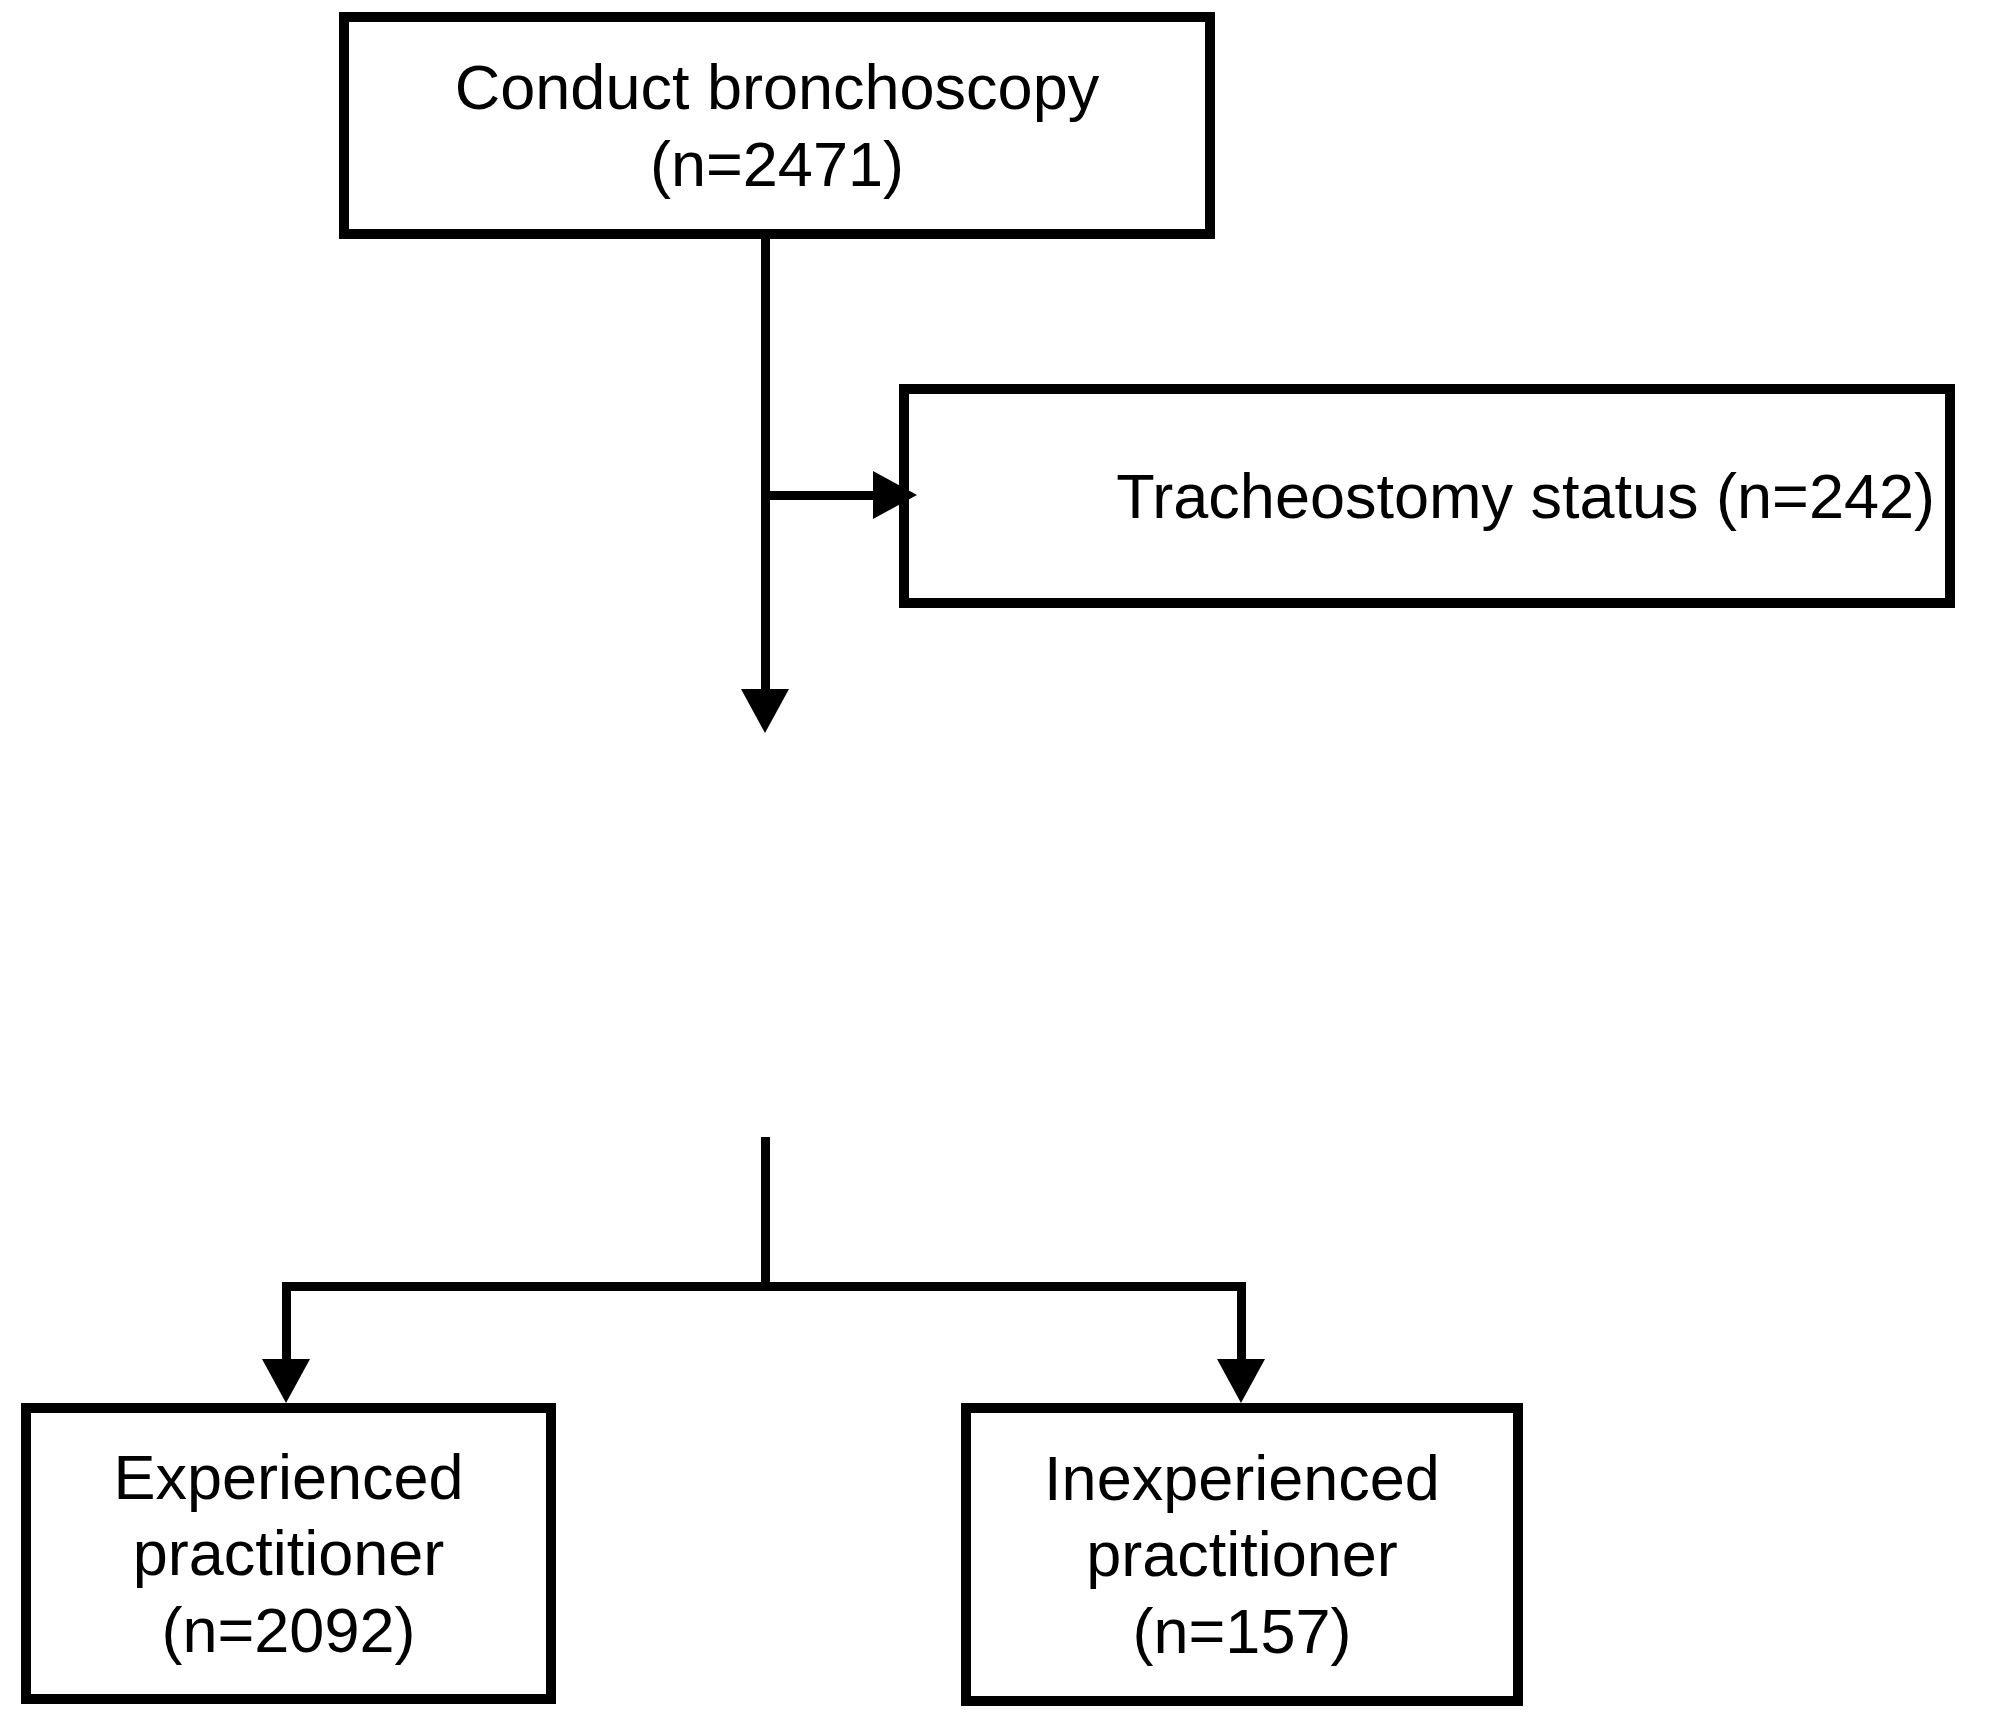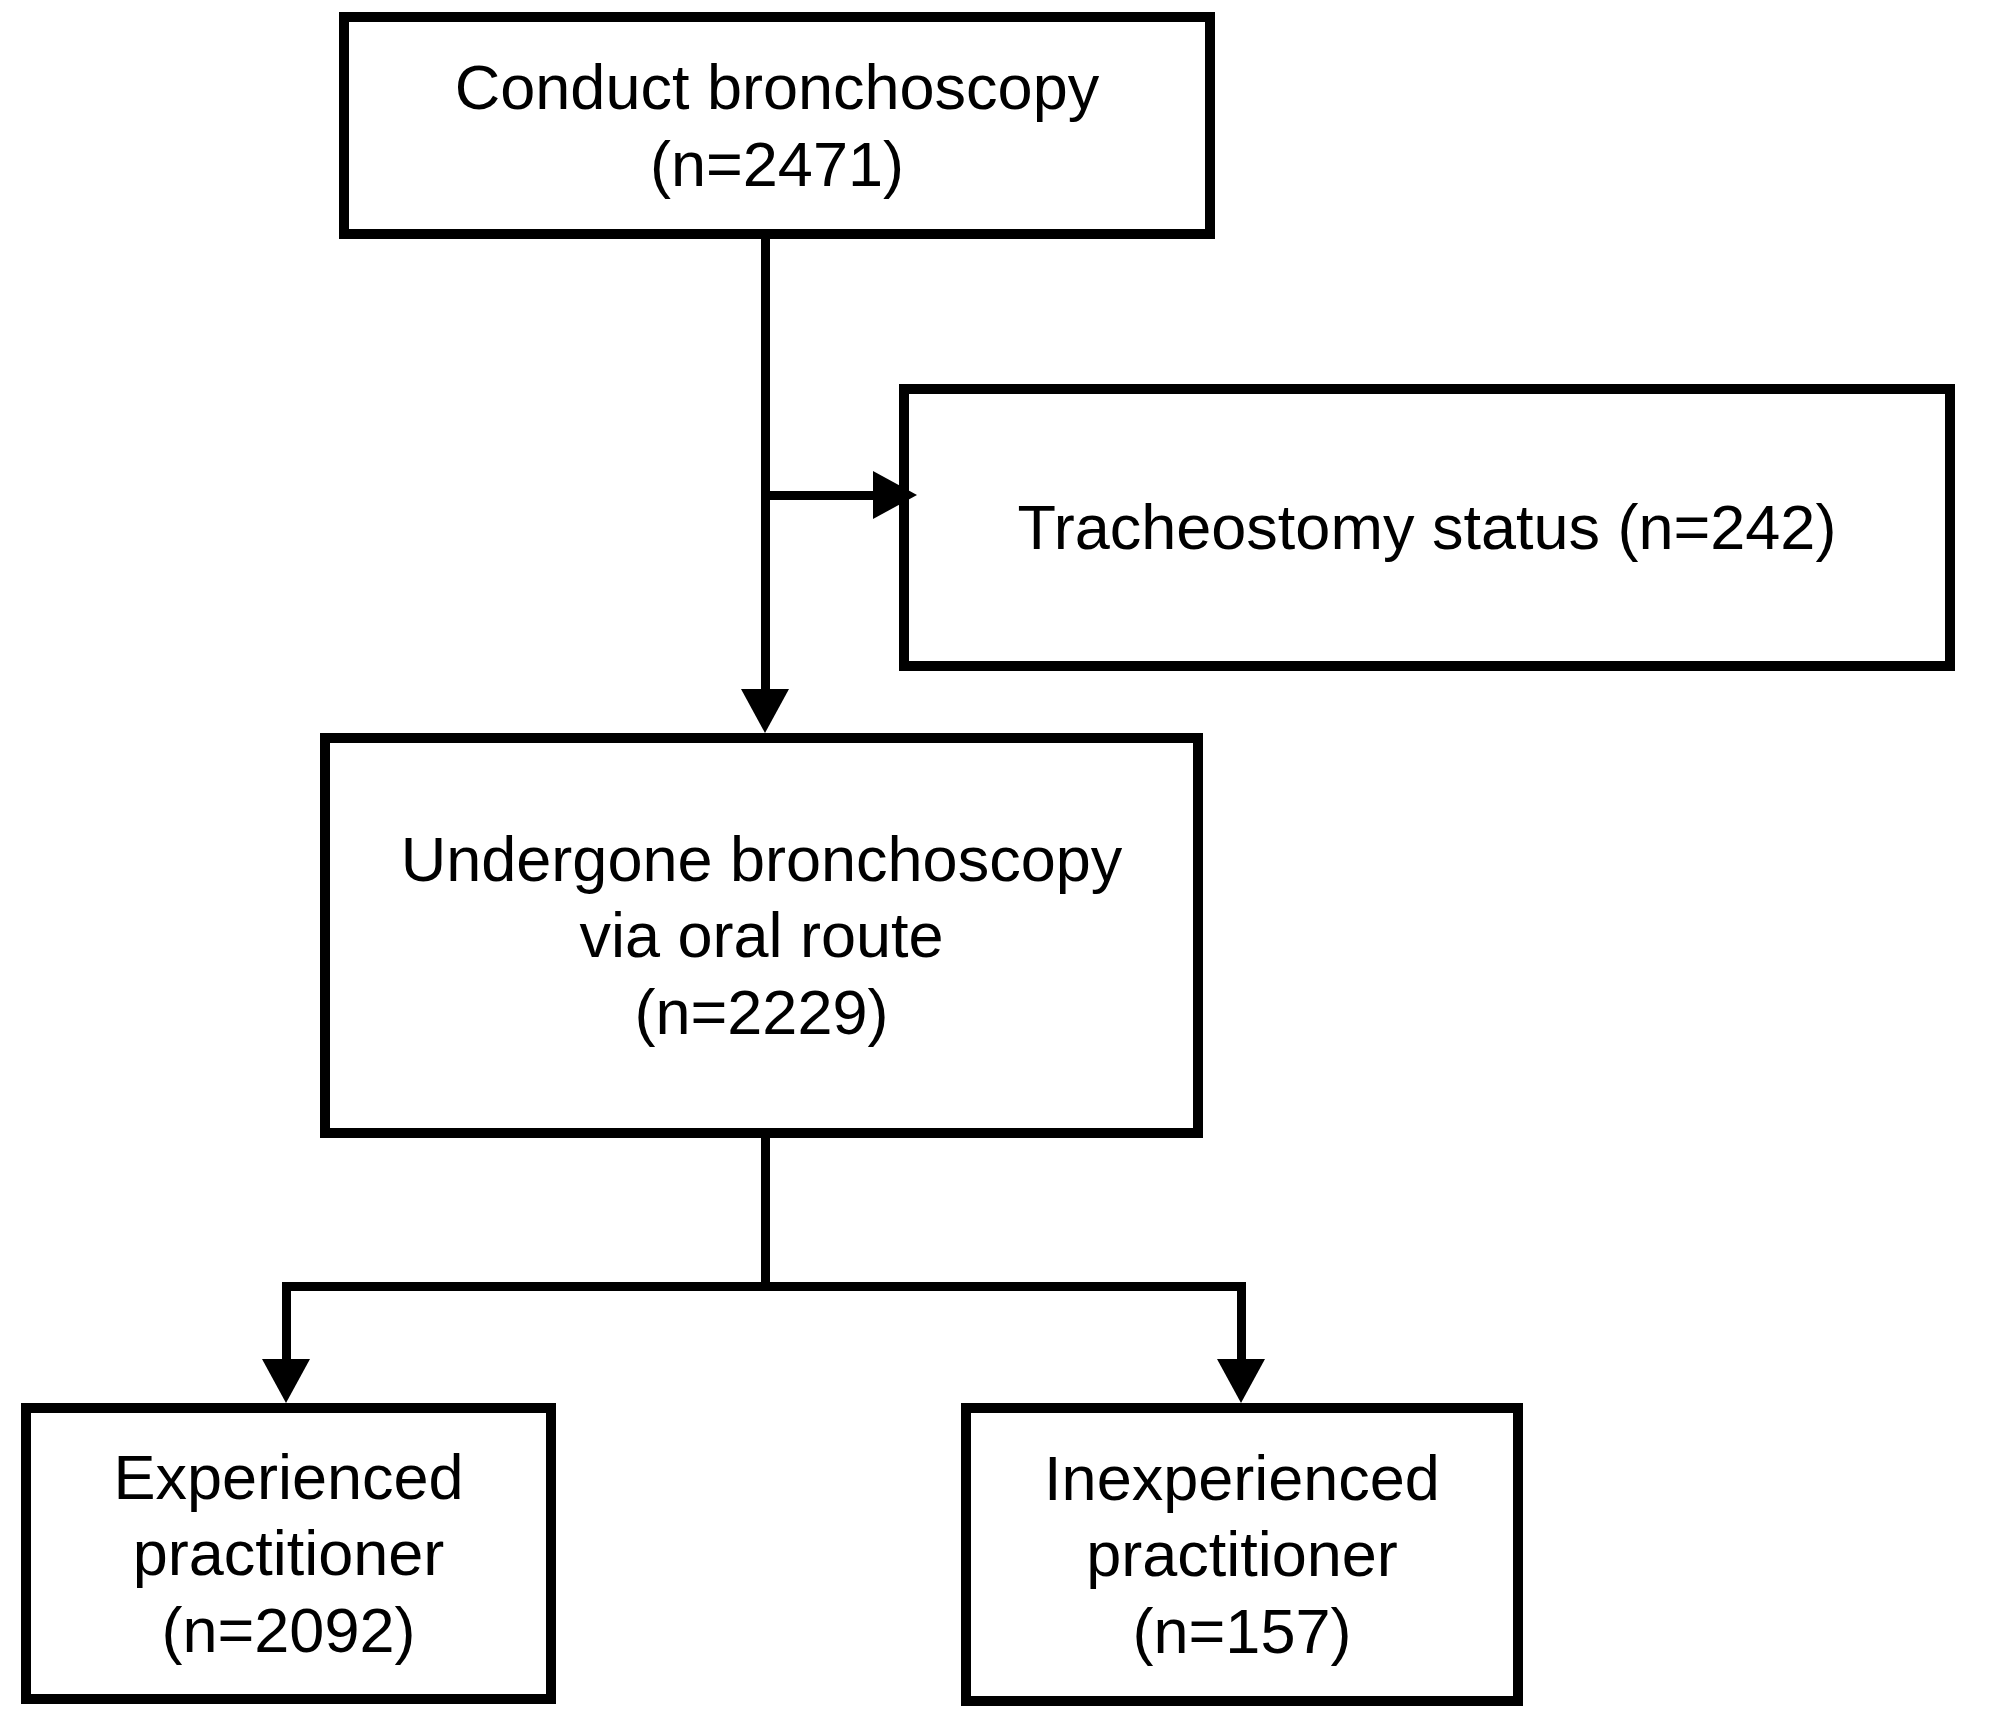"Tracheostomy status (n=242)" #node-tracheostomy { height: 287px -> 224px; justify-content: none -> flex-end }
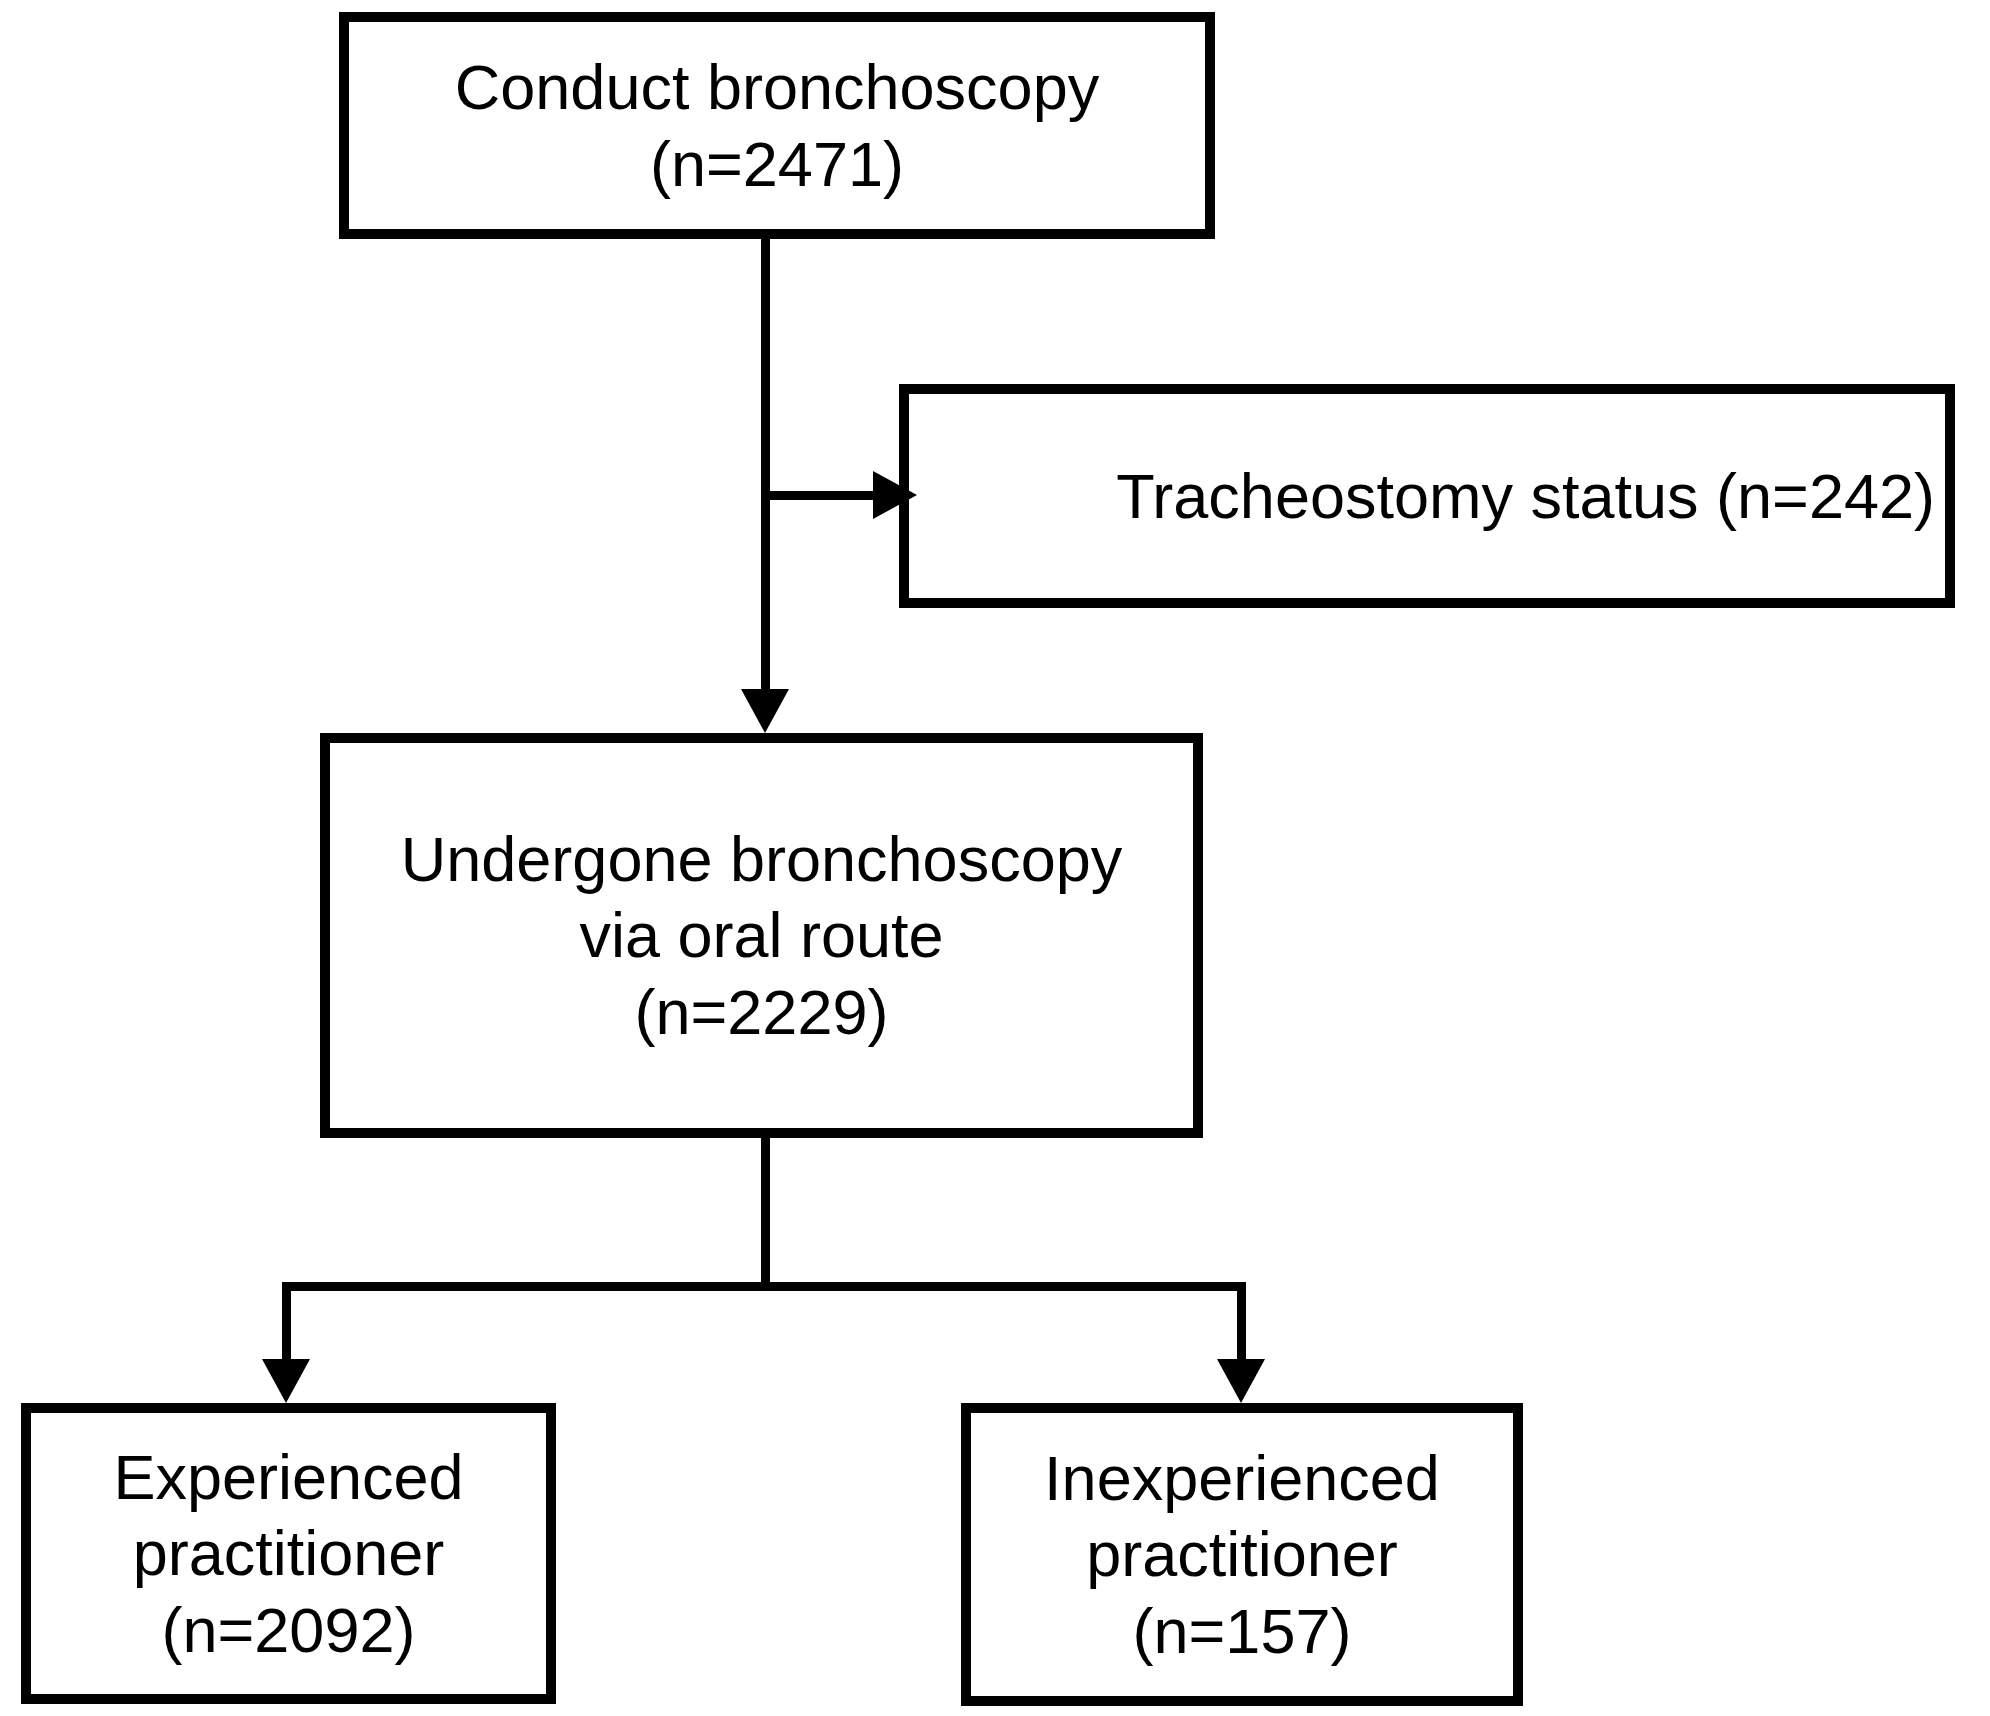"Undergone bronchoscopy" div.node { html: <div> <span>Undergone bronchoscopy via oral route (n=2229)</span> </div> -> none }
